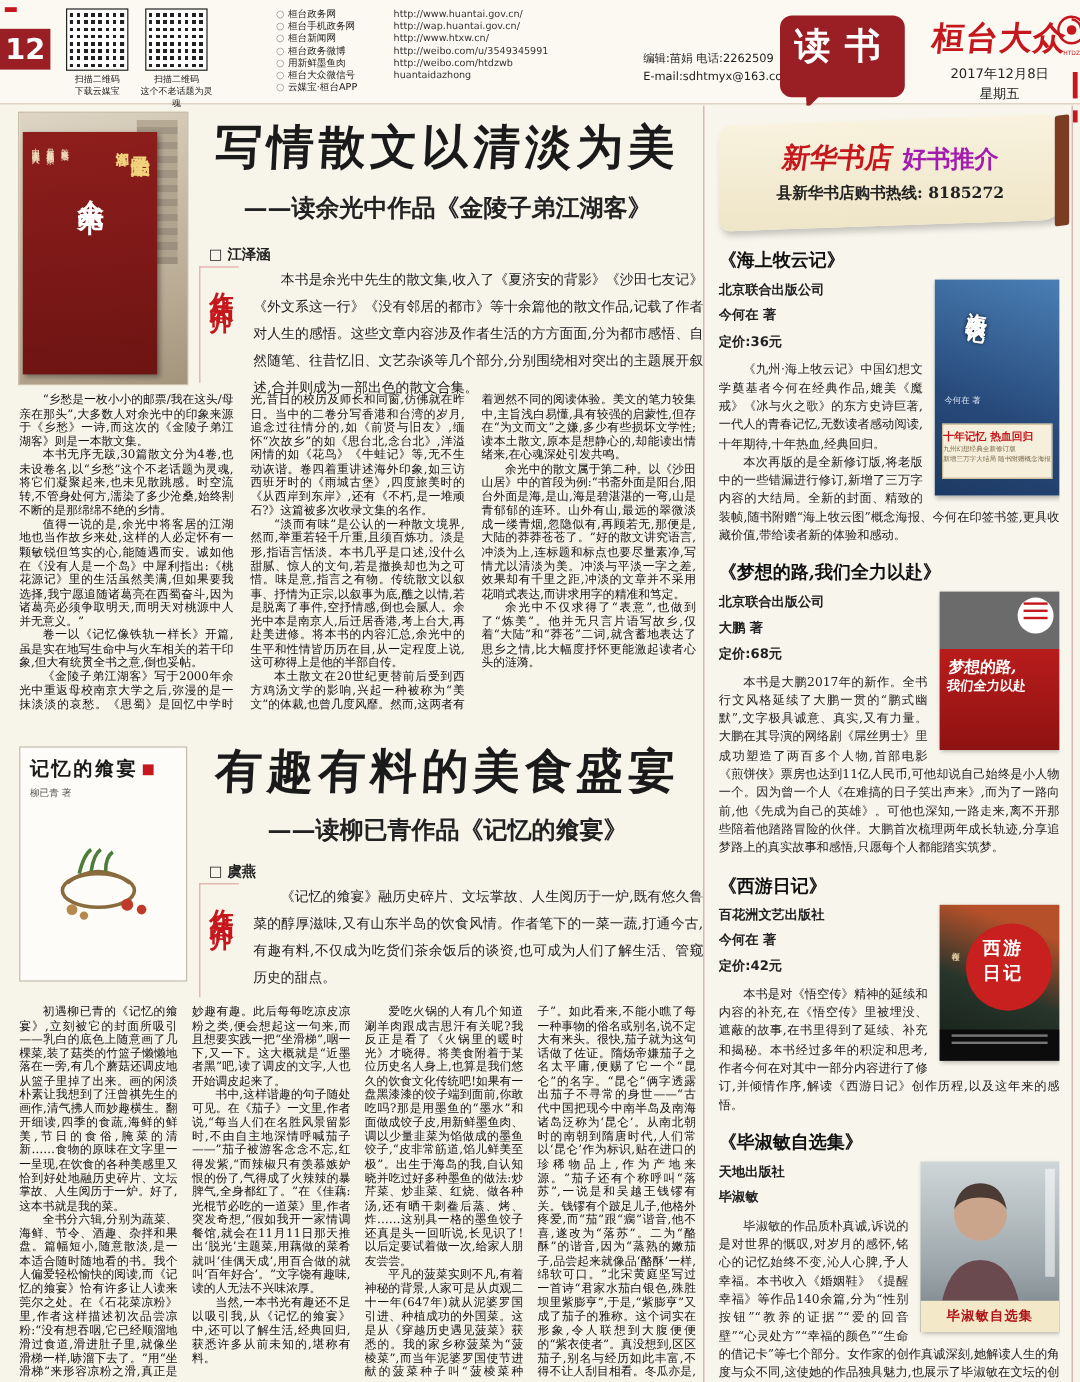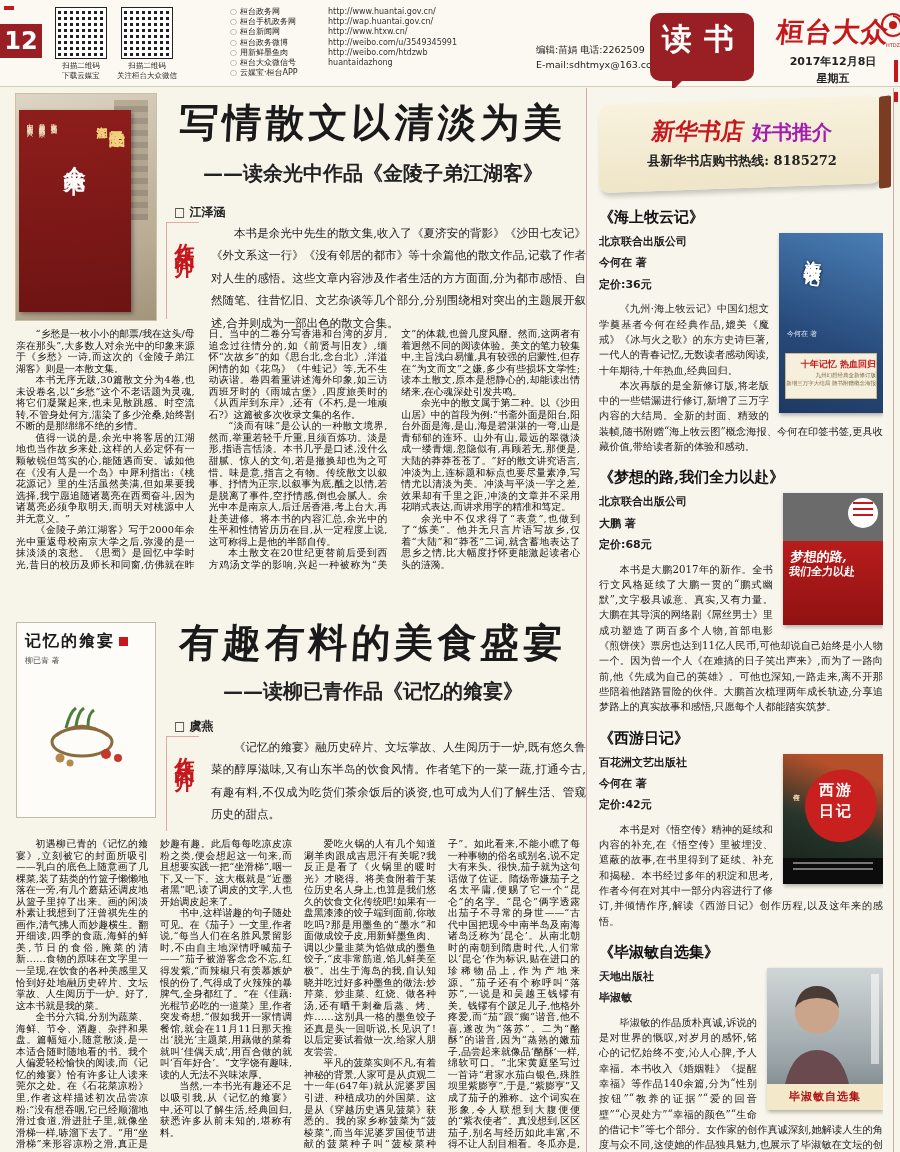"2017年12月8日" .brand-date { font-weight: bold -> normal }
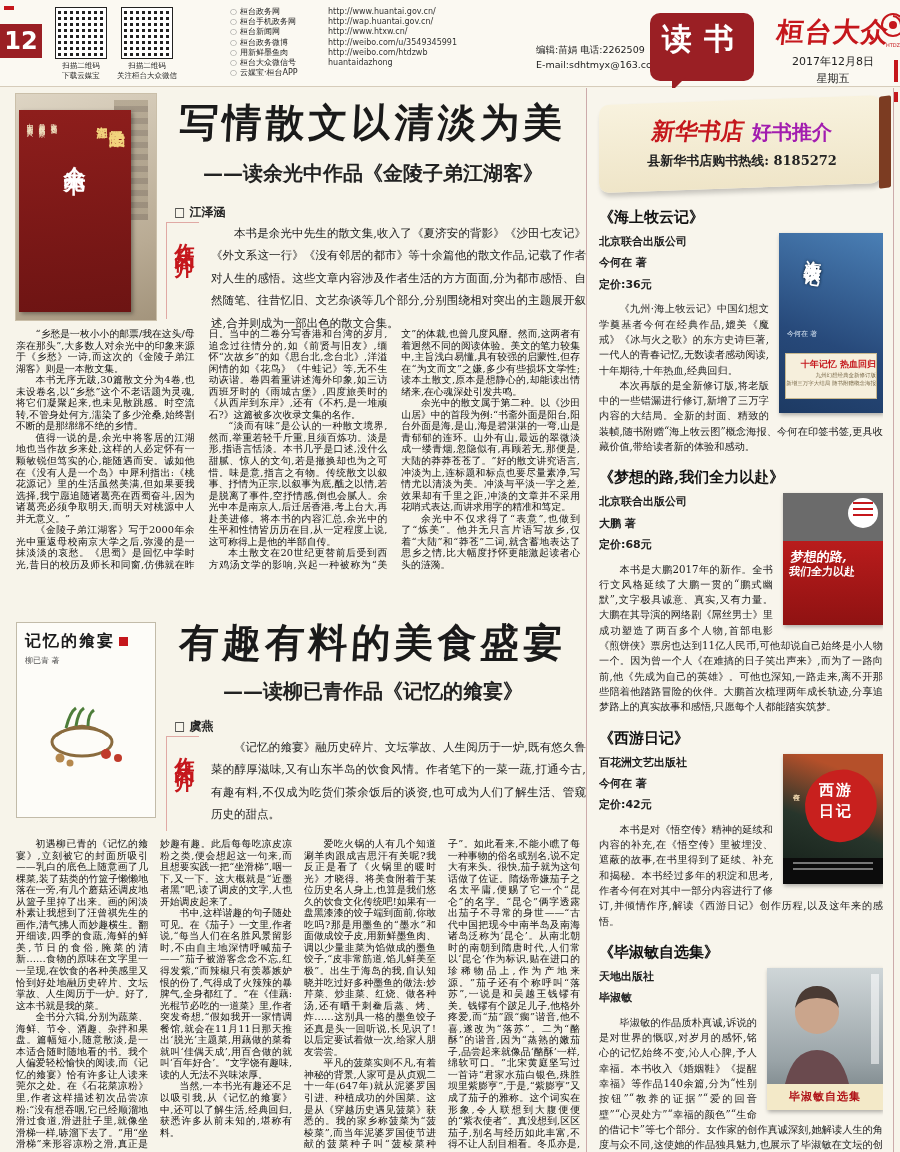"关注桓台大众微信" div { text: 关注桓台大众微信 -> 这个不老话题为灵魂 }
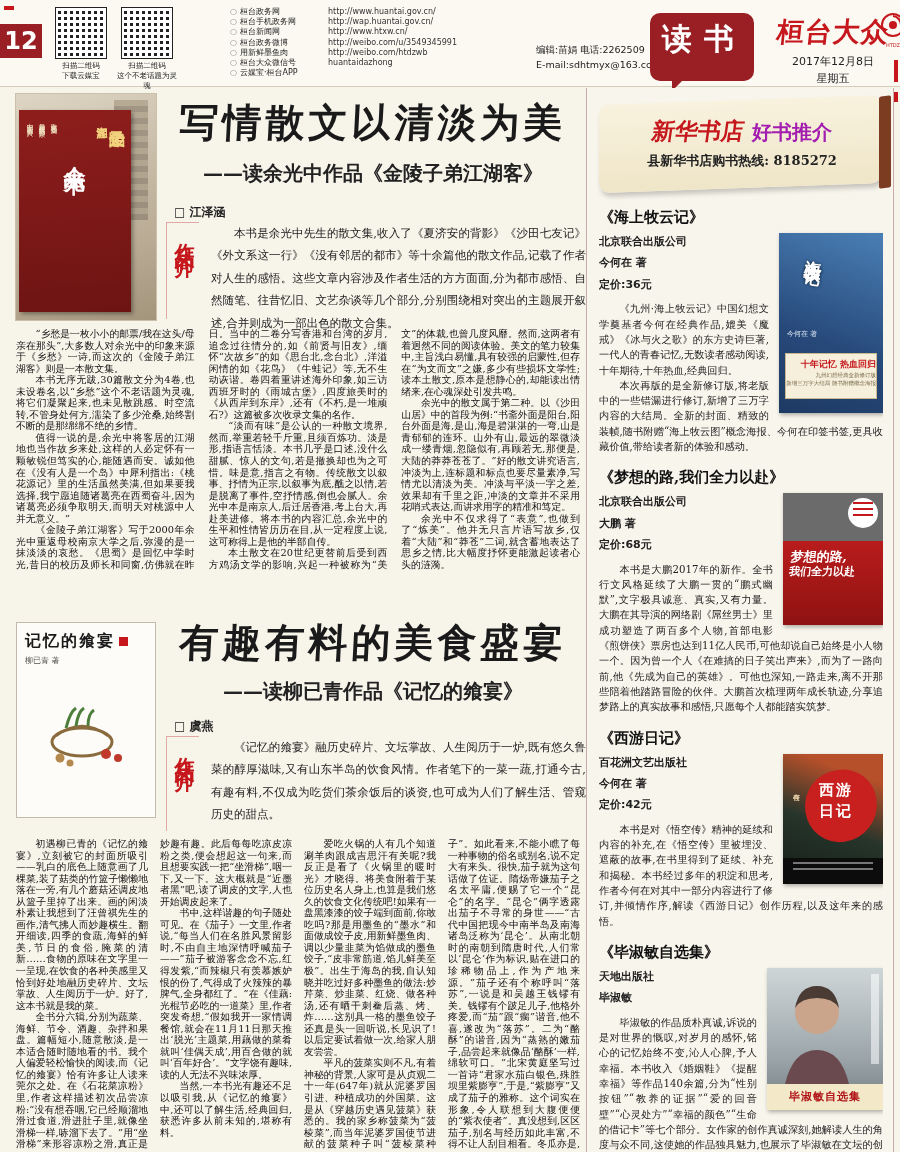"十年记忆 热血回归" .muyun-band { text-align: right -> left }
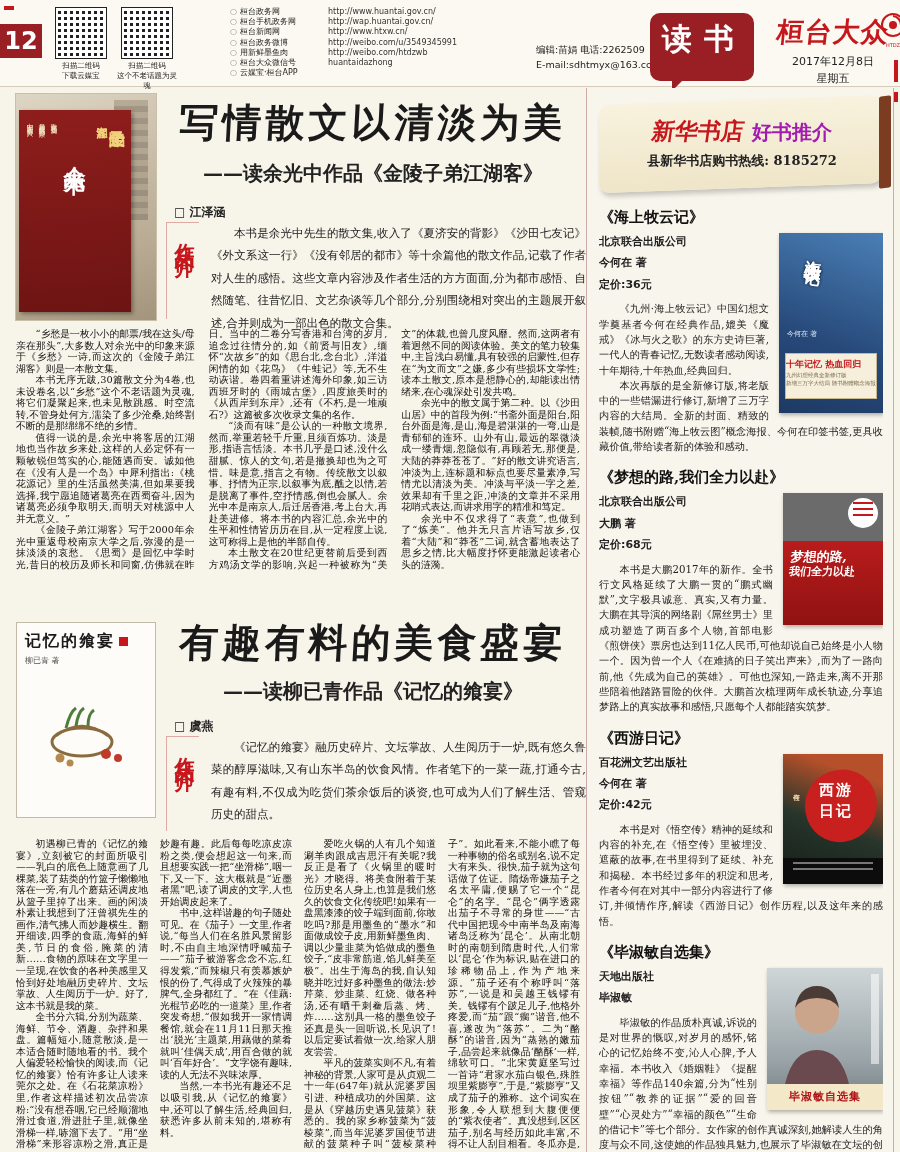"卷一以《记忆像铁轨一样长》开篇,虽是实在地写生命中与火车相关的若干印象,但大有统" p { html: none -> <p>卷一以《记忆像铁轨一样长》开篇,虽是实在地写生命中与火车相关的若干印象,但大有统贯全书之意,倒也妥帖。</p> }
